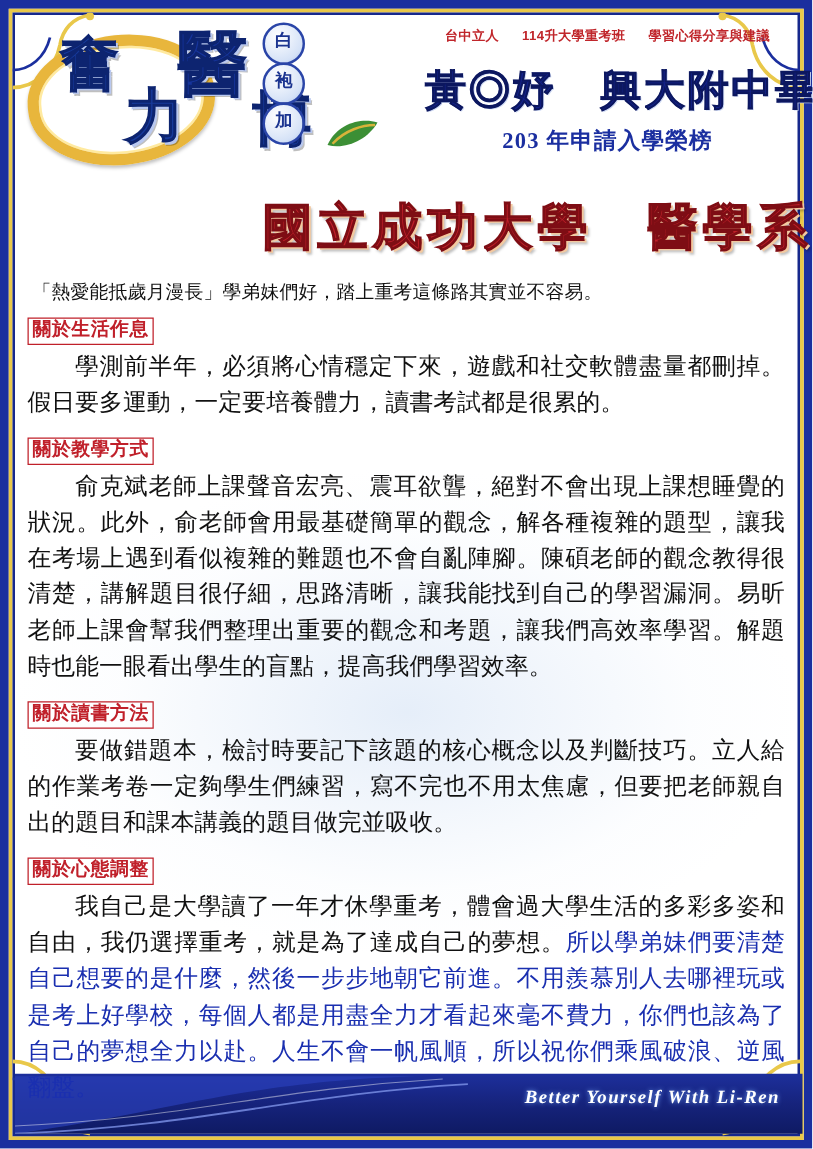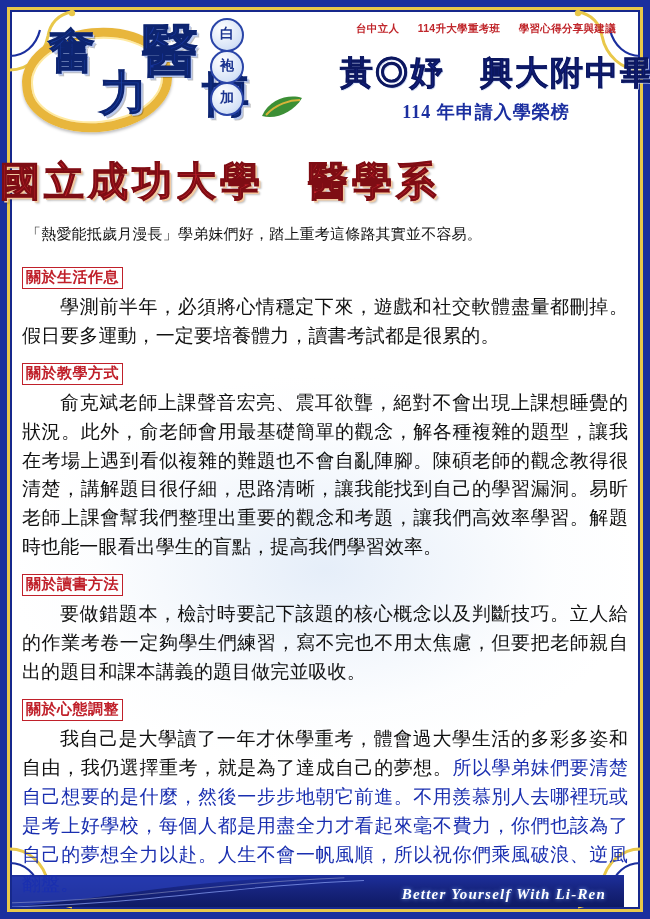"114 年申請入學榮榜" div.year-line { text: 114 -> 203 }
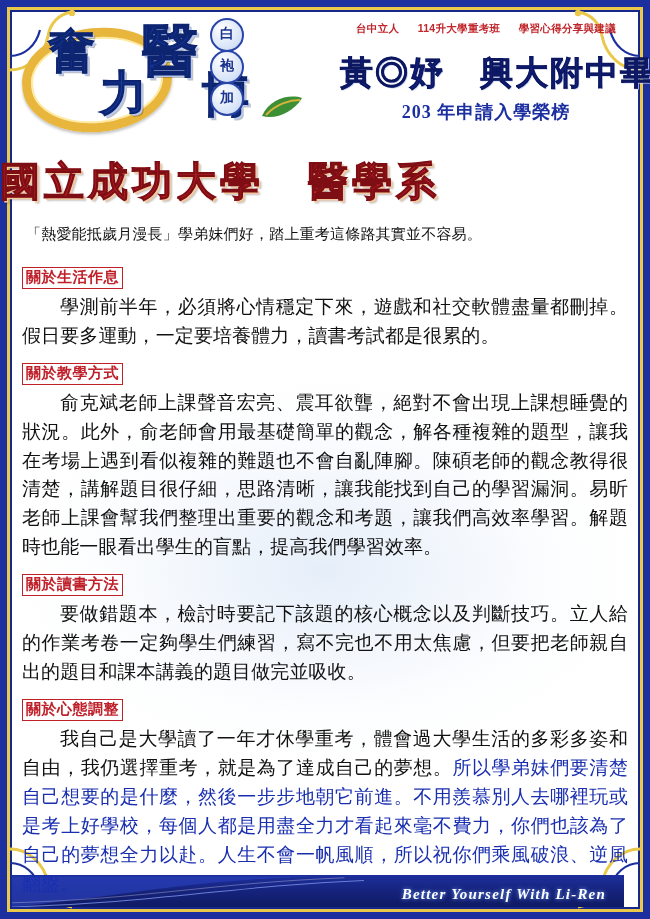"國立成功大學 醫學系" .school-line { text-align: left -> right }
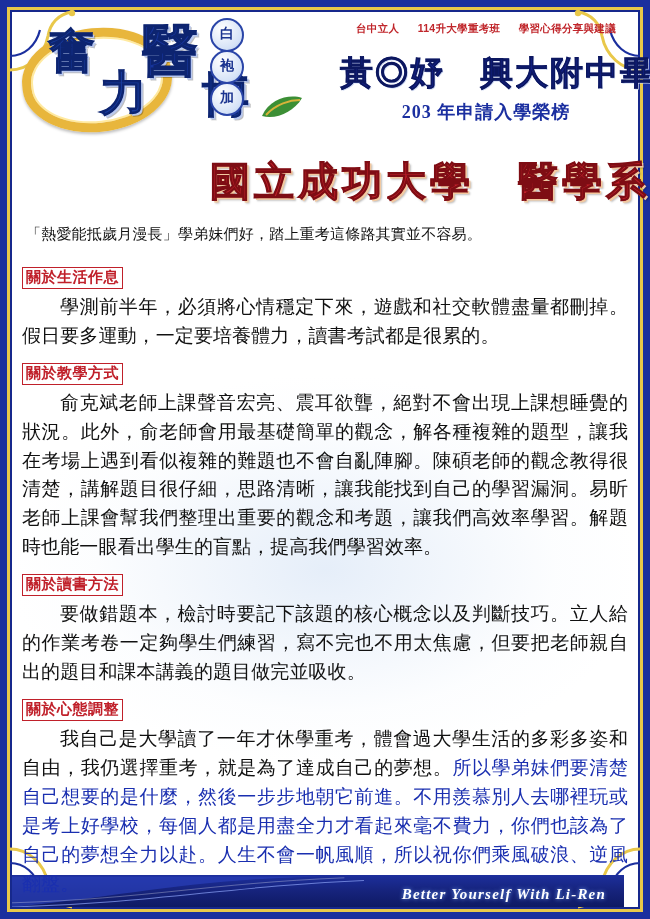"關於生活作息" .section:first-child { margin-top: 21px -> 8px }
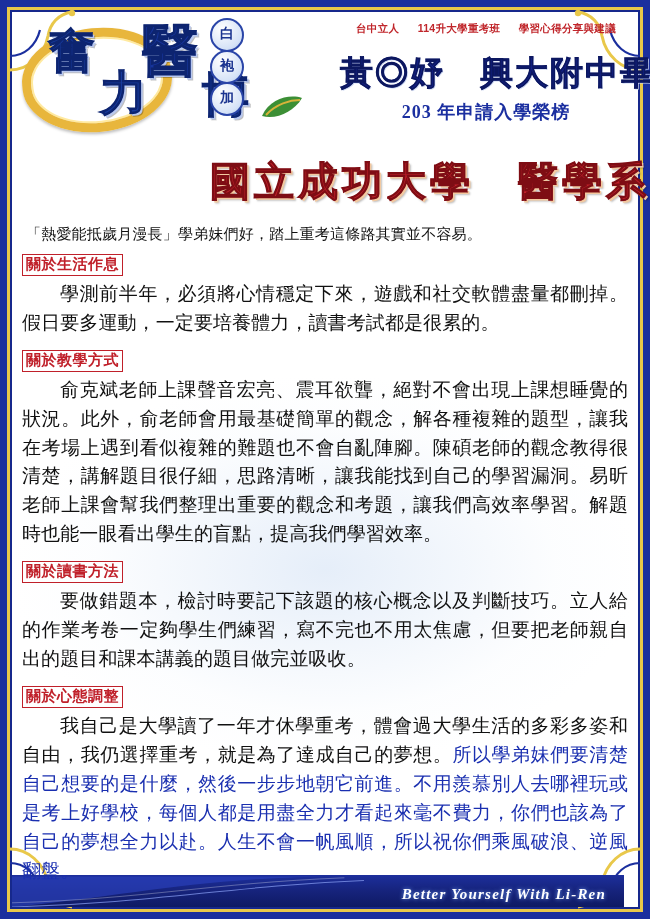"Better Yourself With Li-Ren" .bottom-band { height: 32px -> 48px; right: 26px -> 8px }
